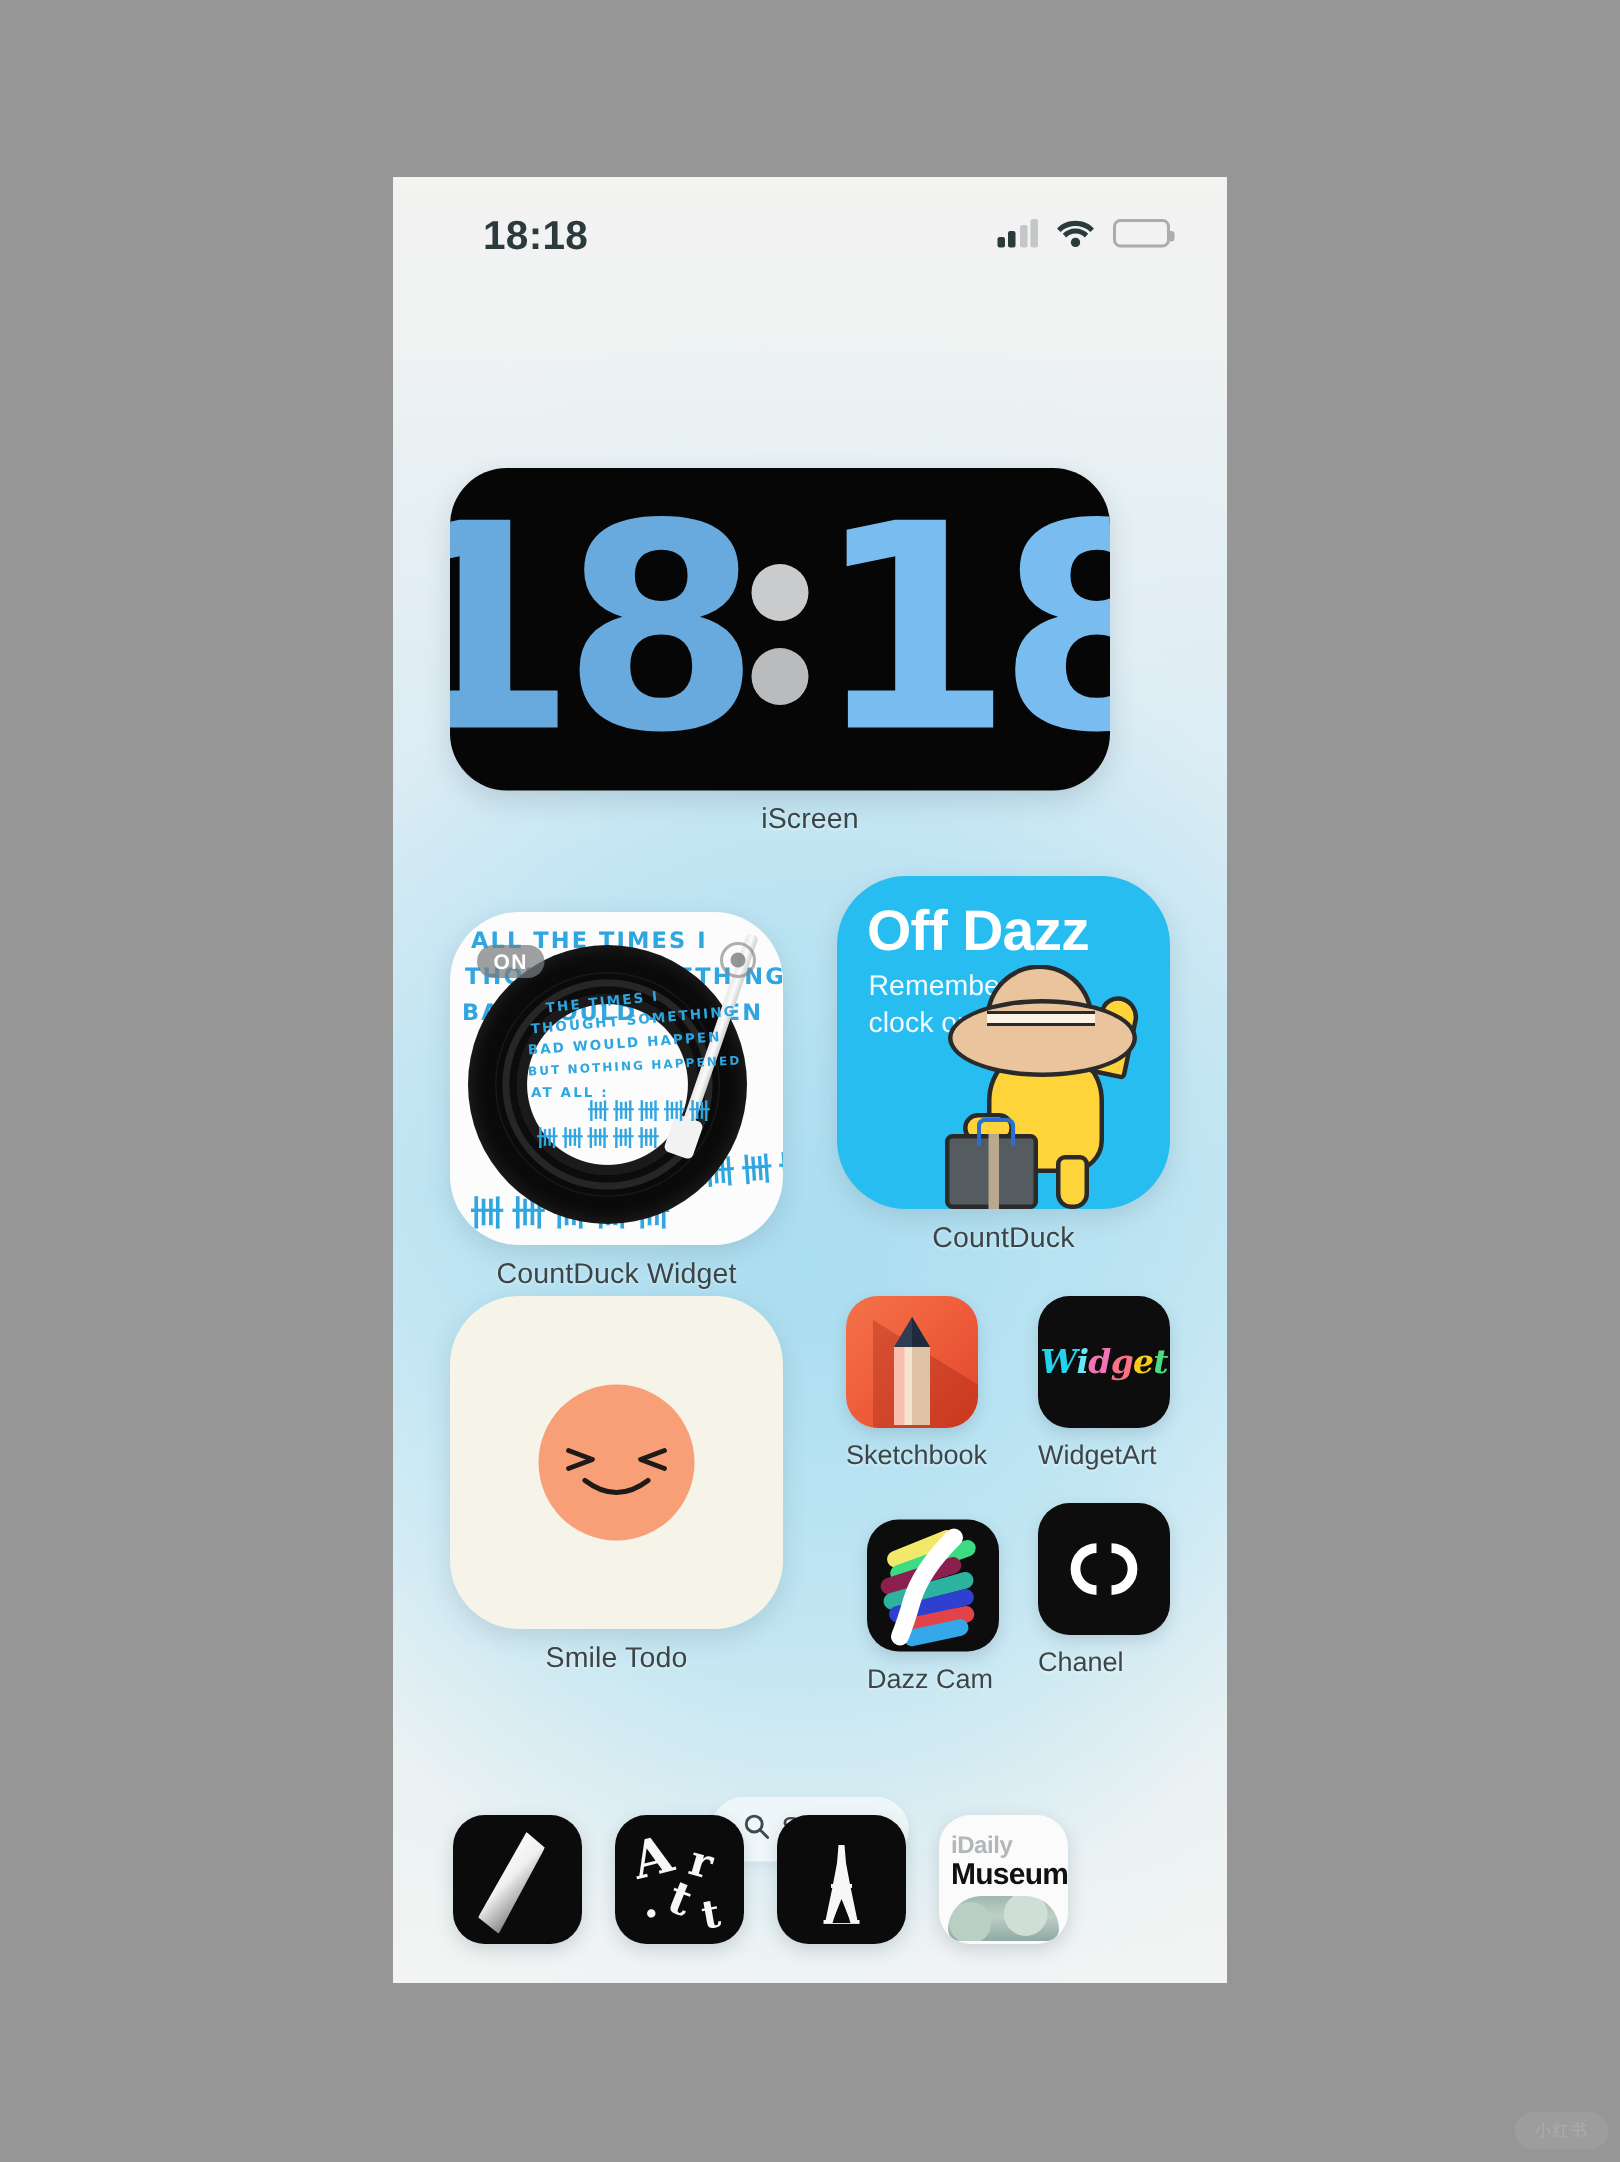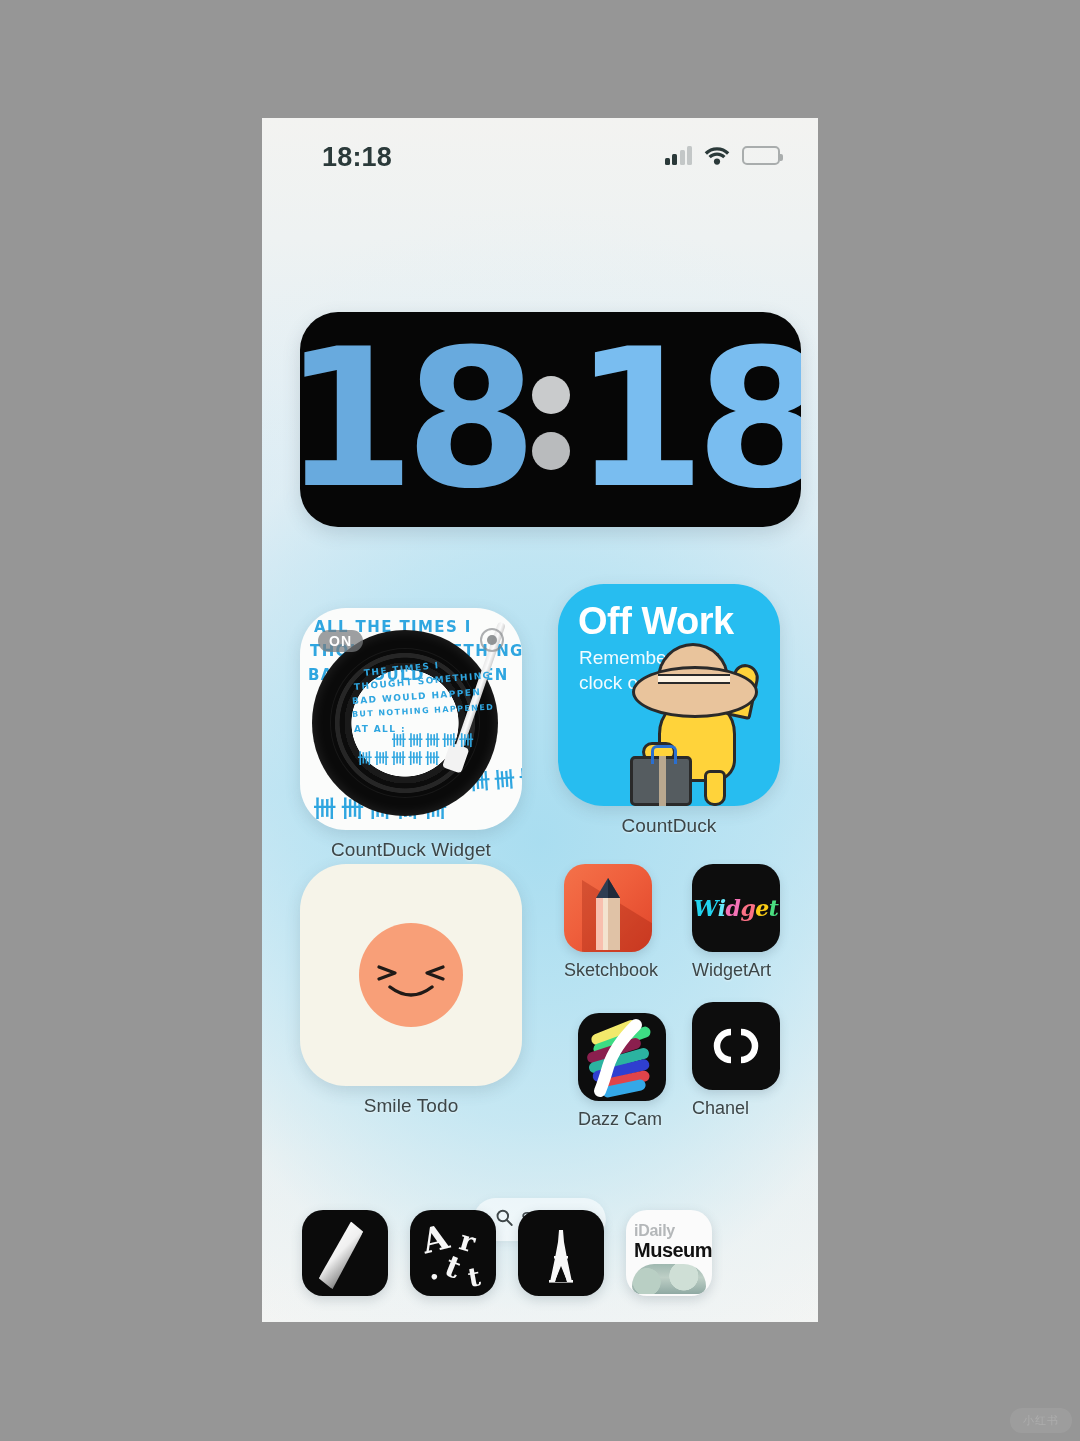"18" .clock-card { width: 501px -> 440px }
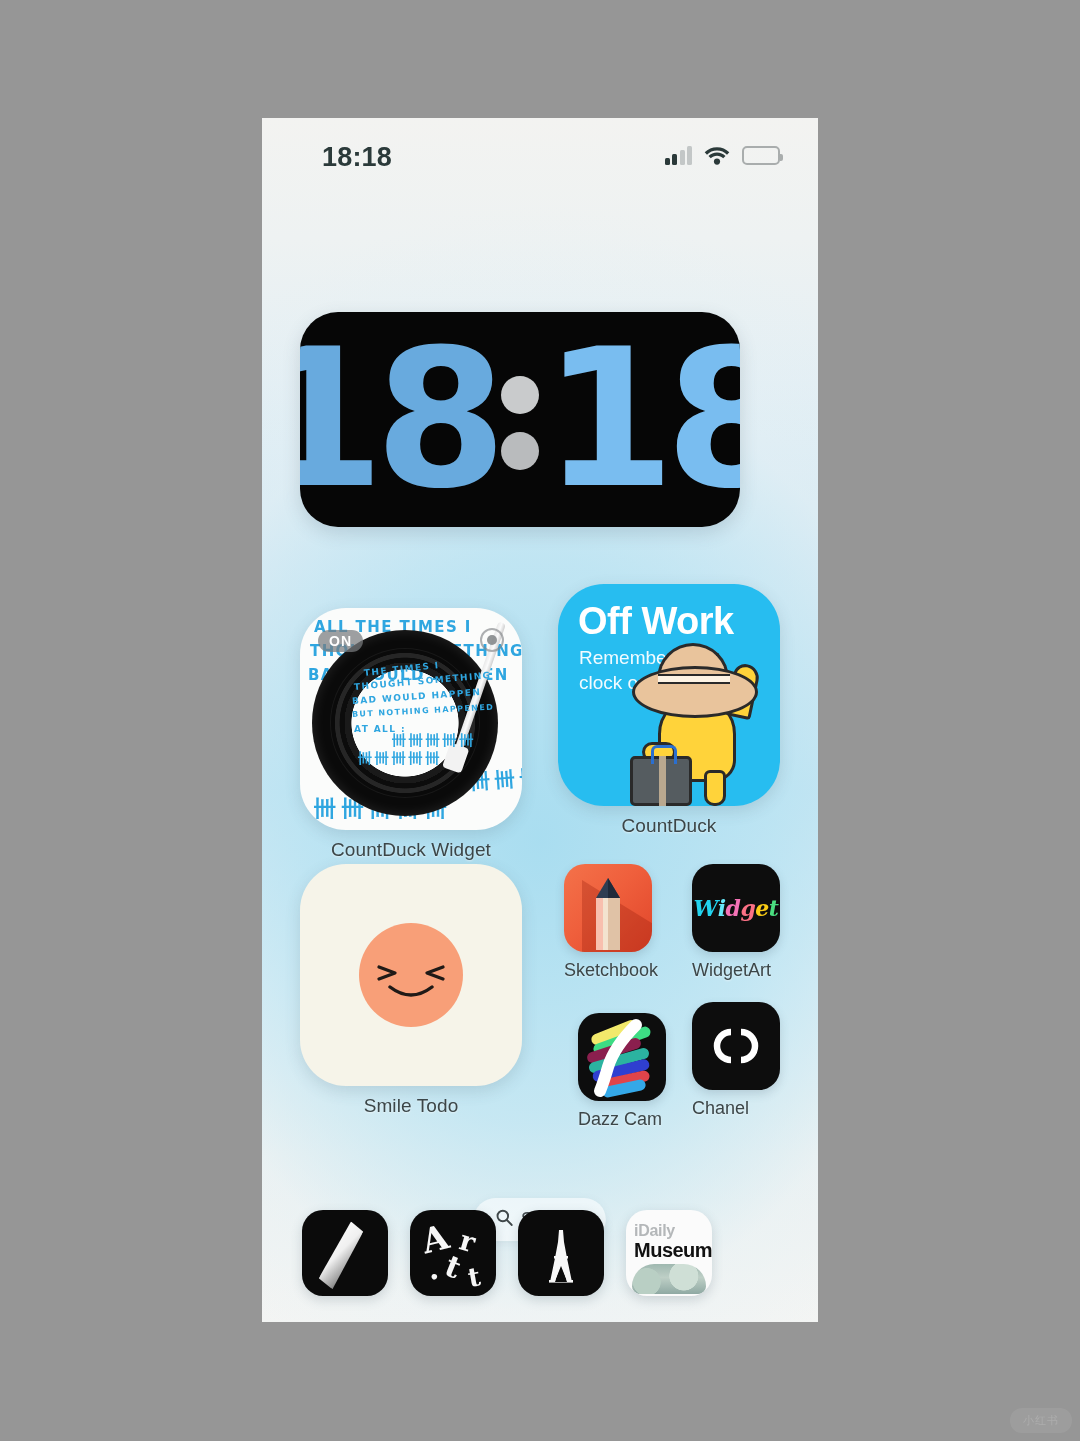"iScreen" div.tile-label { html: none -> <div>iScreen</div> }
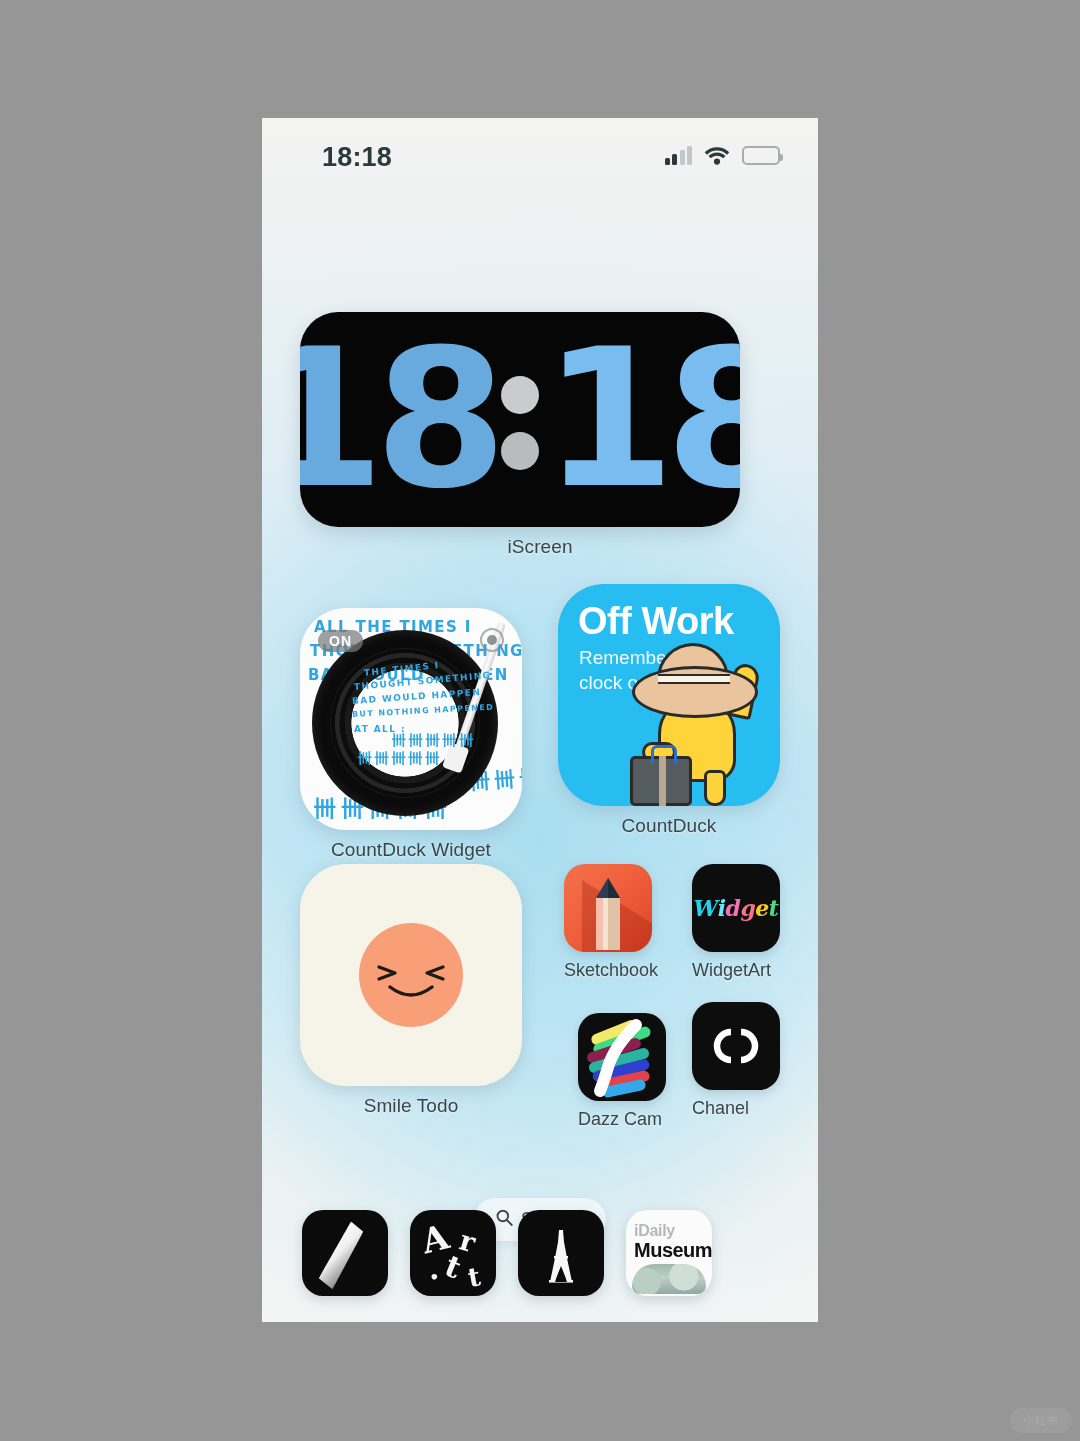"Off Work" div.cd-title { text: Work -> Dazz }
